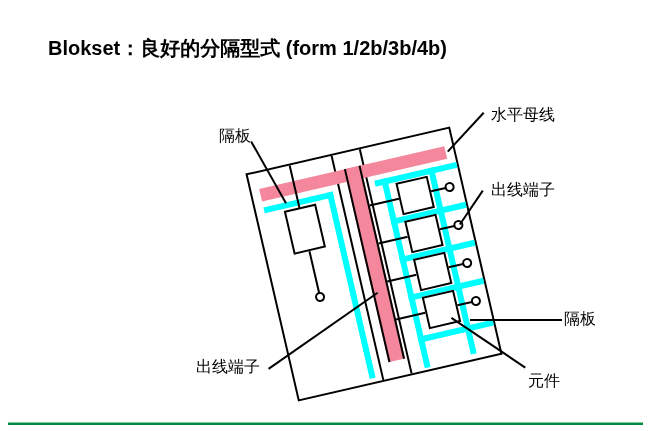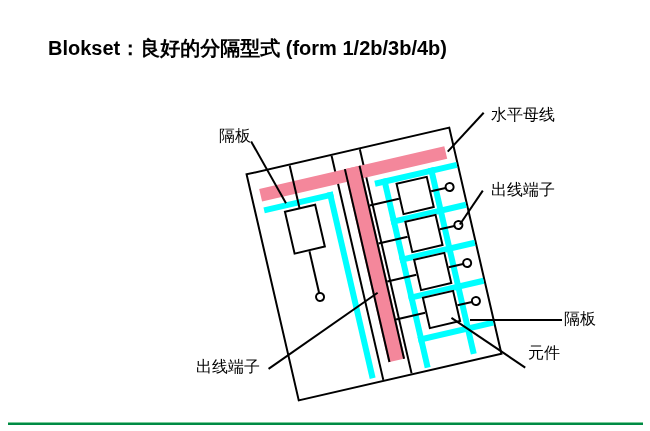"元件" div.lbl { top: 344px -> 372px }
